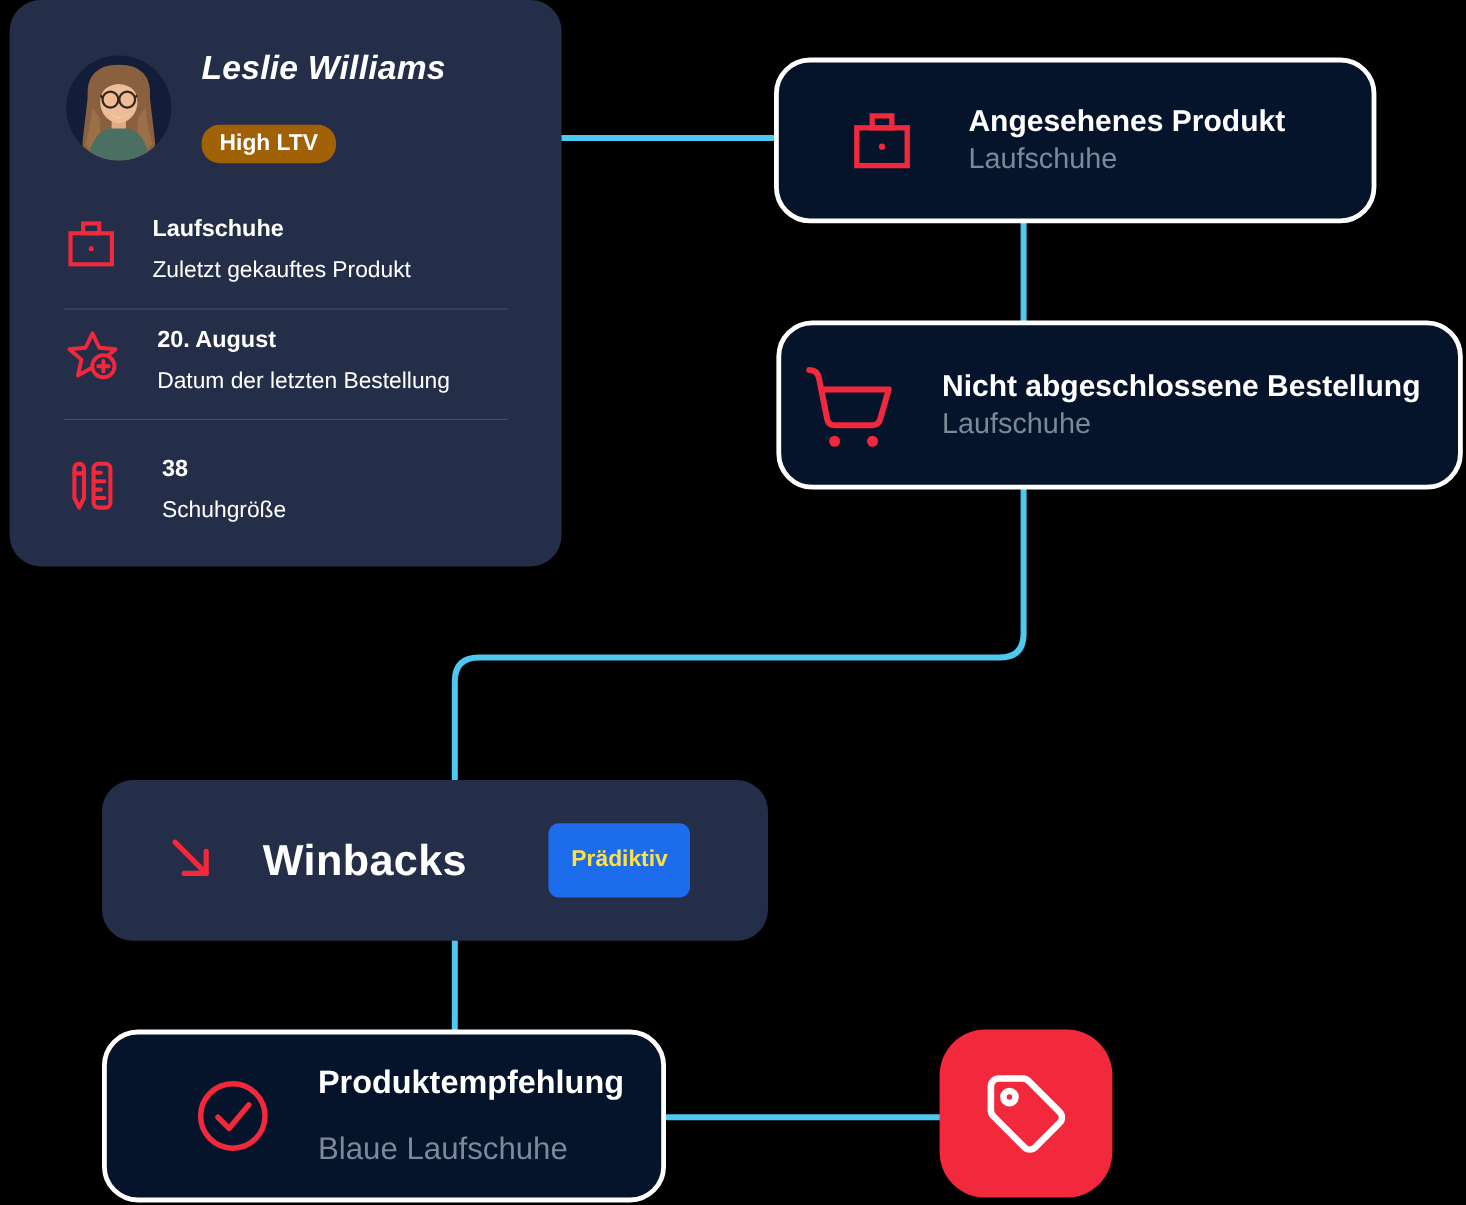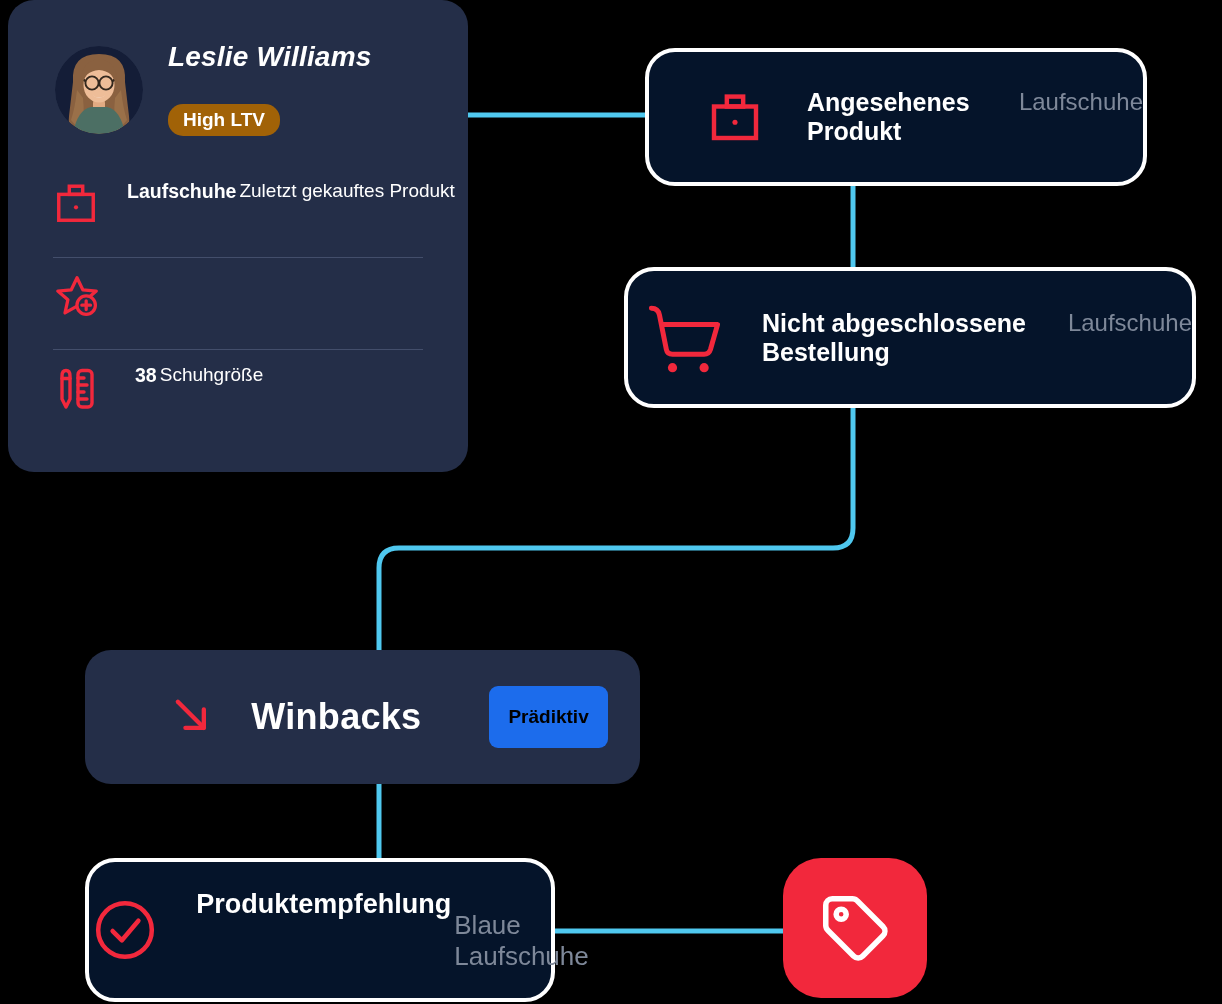"Angesehenes Produkt" .node-text { flex-direction: row -> column }
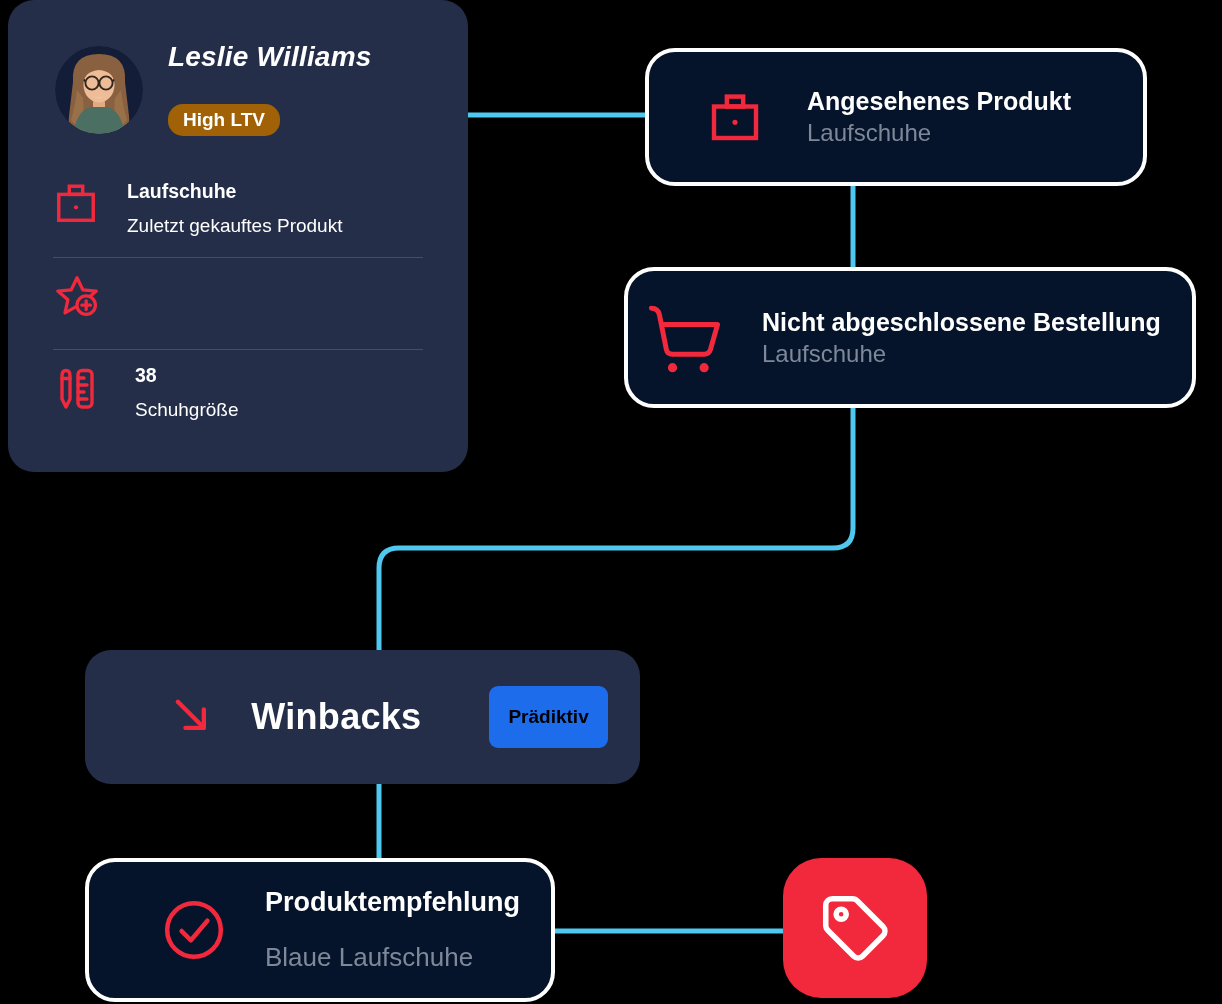"20. August" span.node-text { html: none -> <span> <span>20. August</span> <span>Datum der letzten Bestellung</span> </span> }
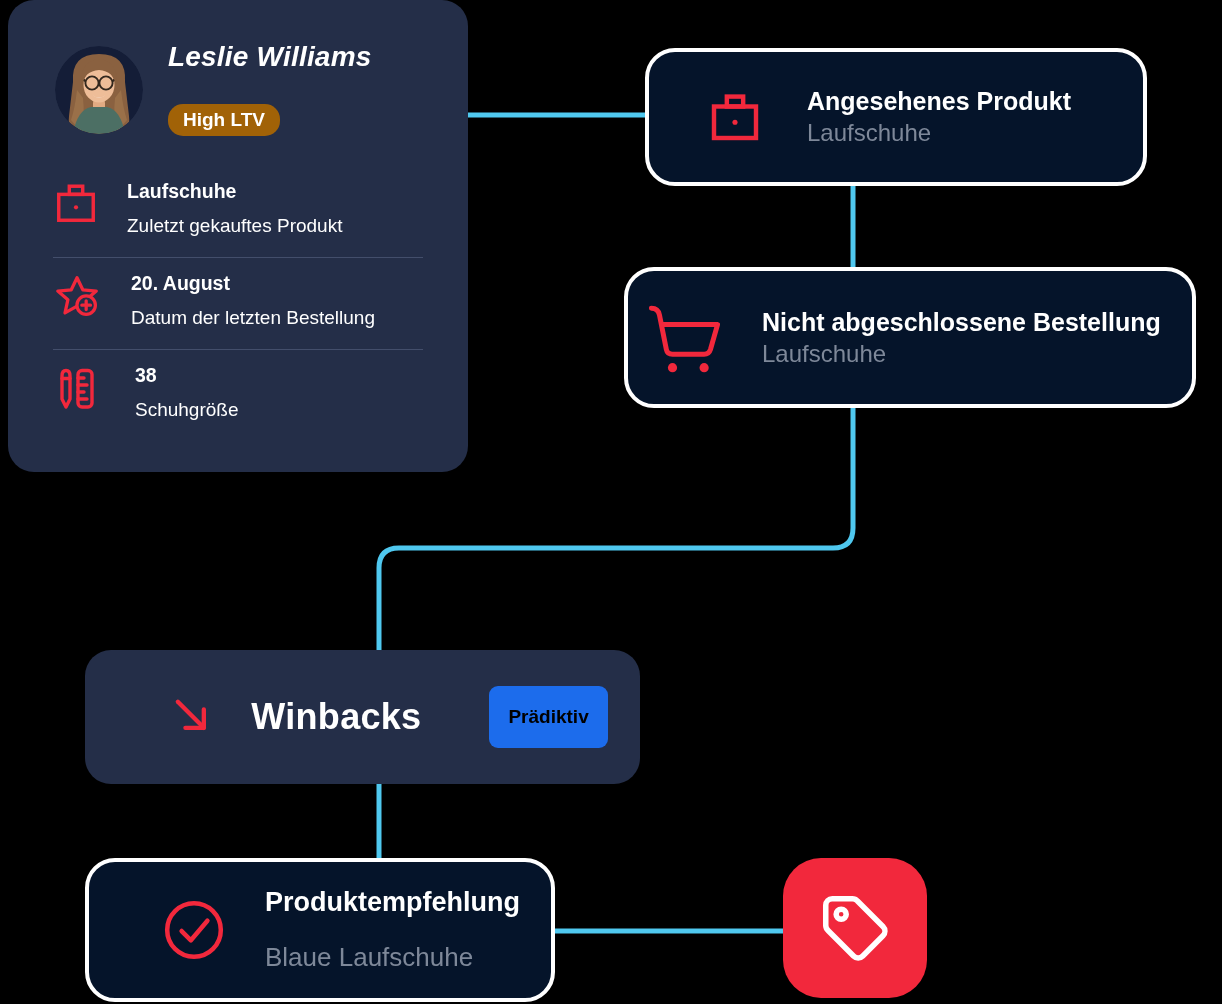"Nicht abgeschlossene Bestellung" .node-abandoned { left: 624px -> 647px }
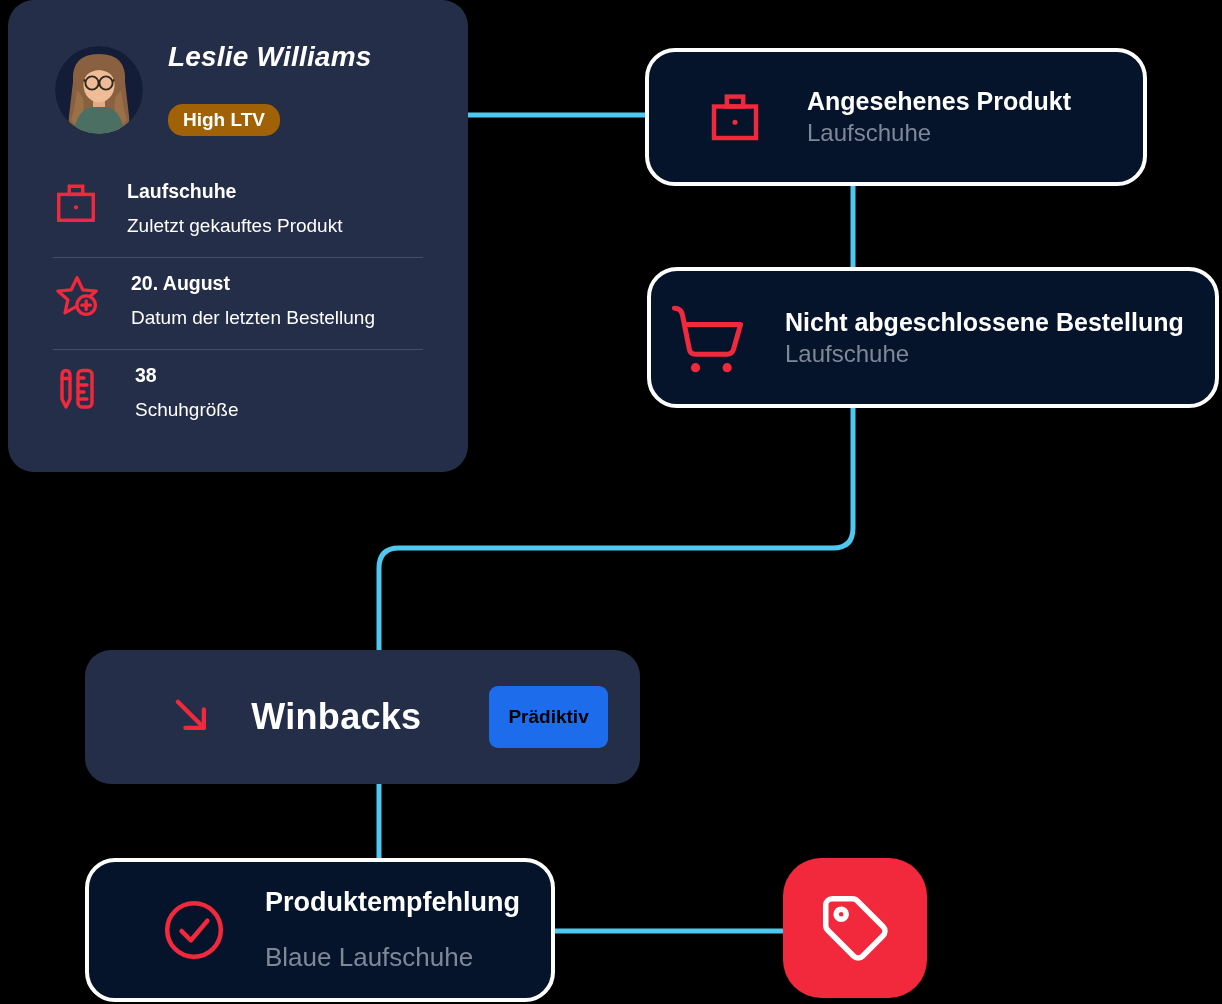"38" div.attr-row { top: 364px -> 380px }
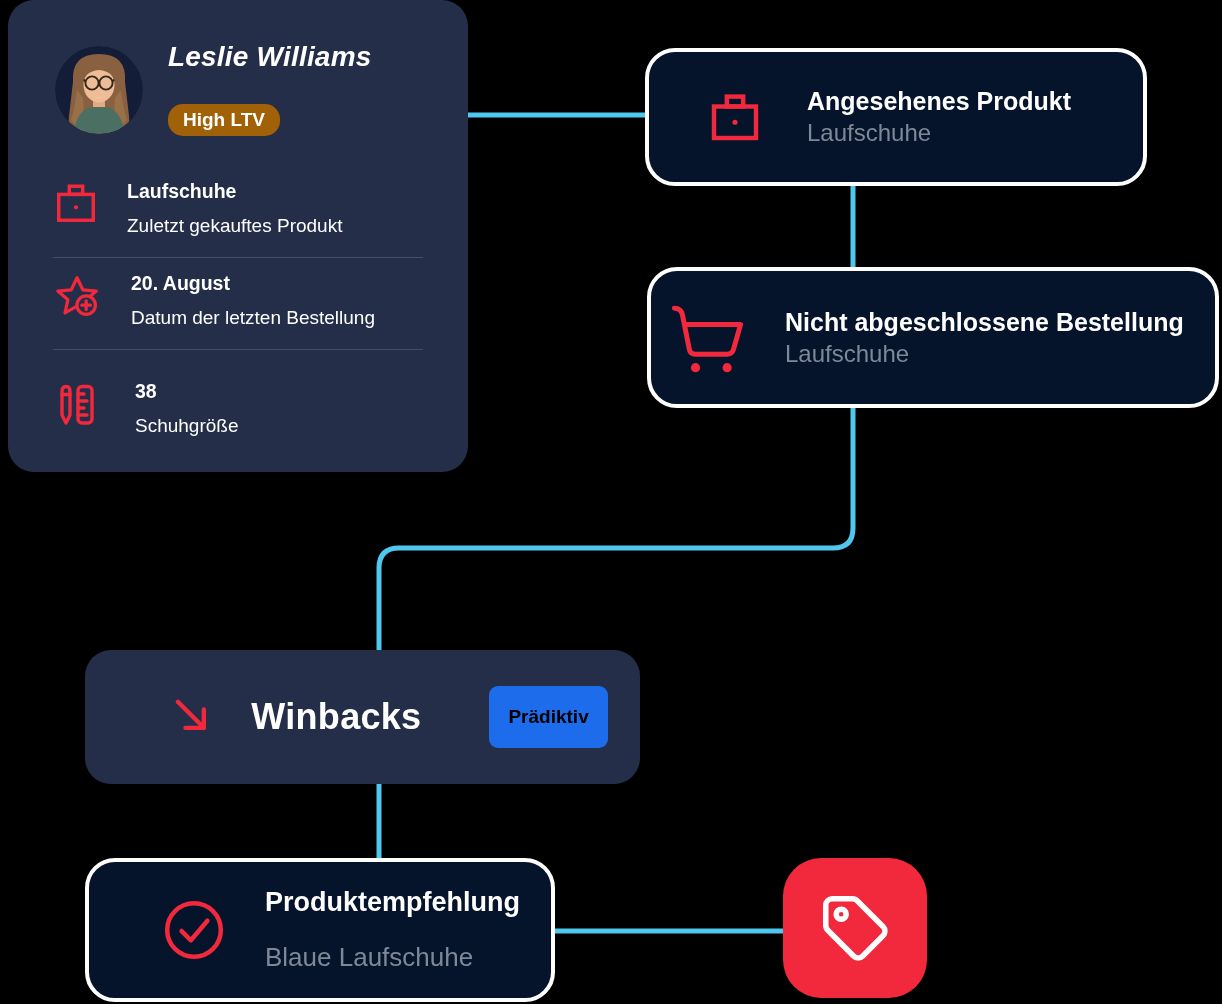"Winbacks" .plain-node { justify-content: center -> none }
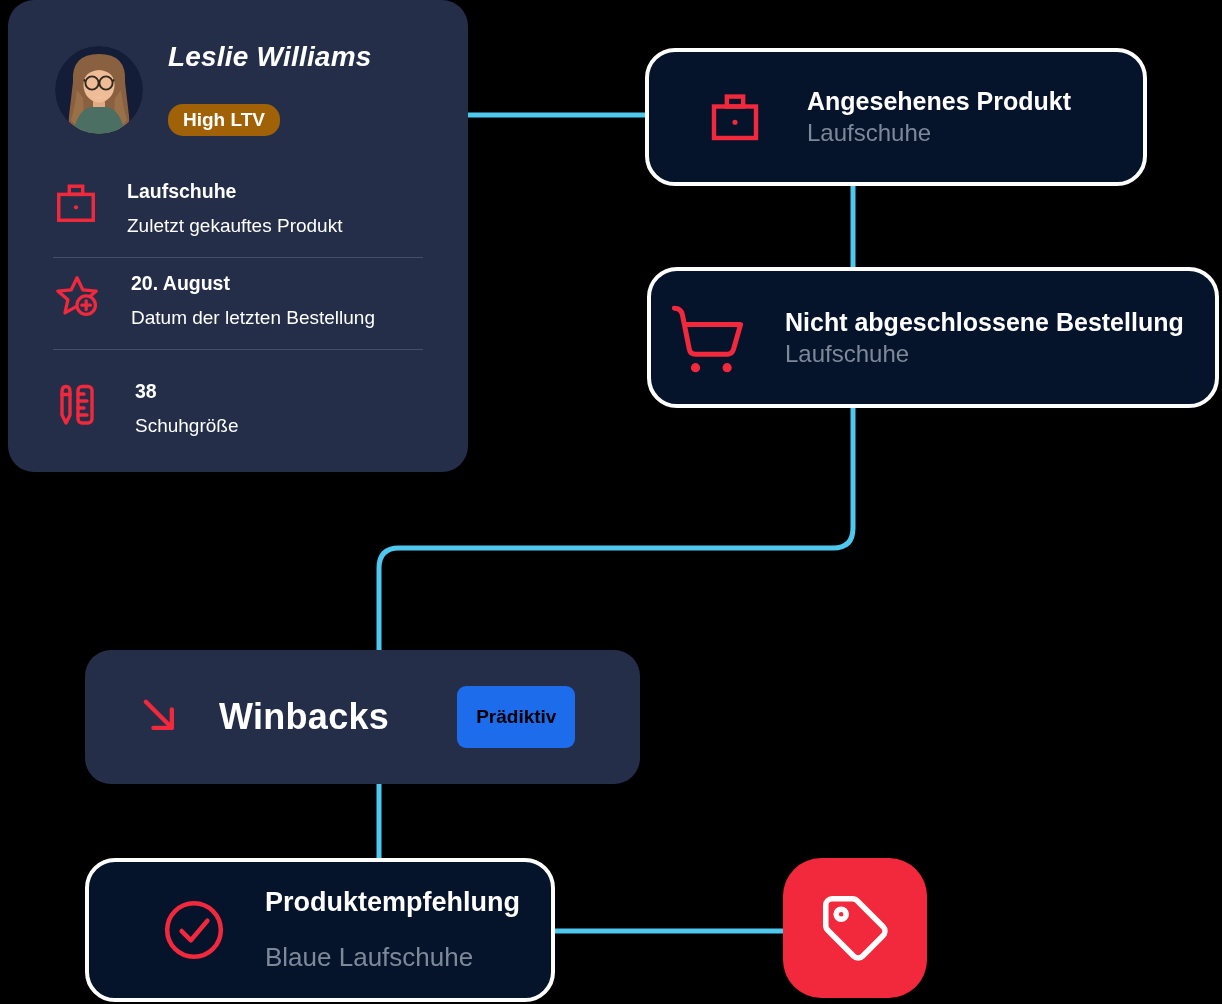"Prädiktiv" .predictive-badge { color: #000000 -> #fde047 }
